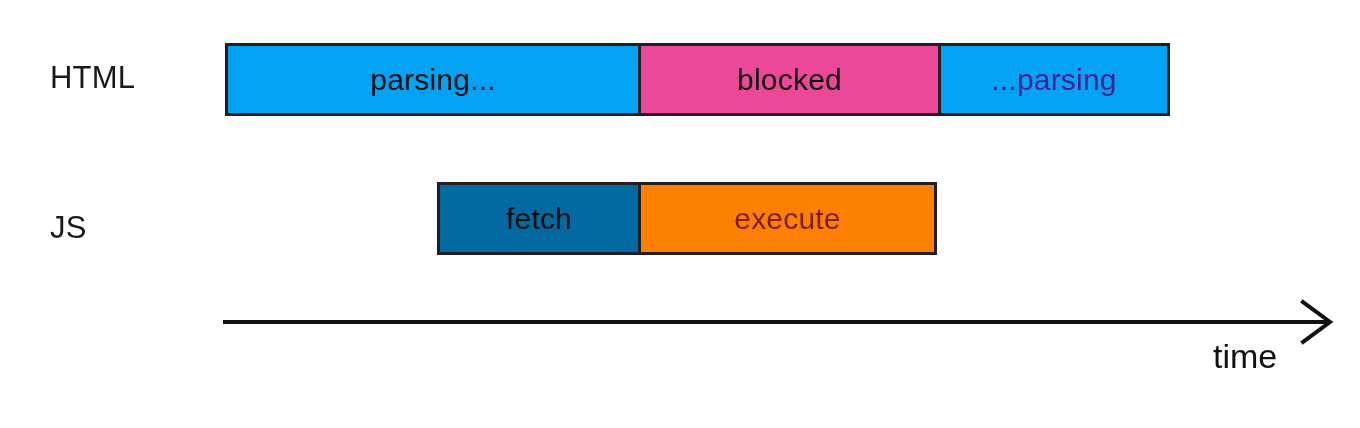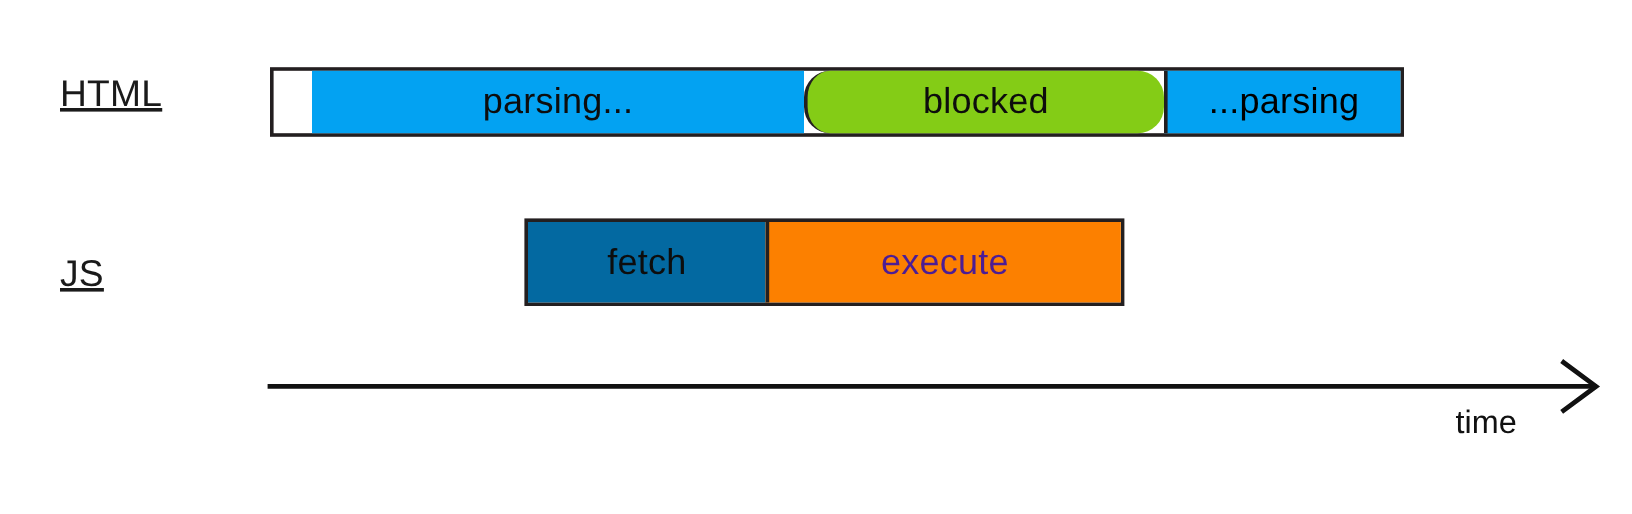"HTML" .row-label { text-decoration: underline -> none }
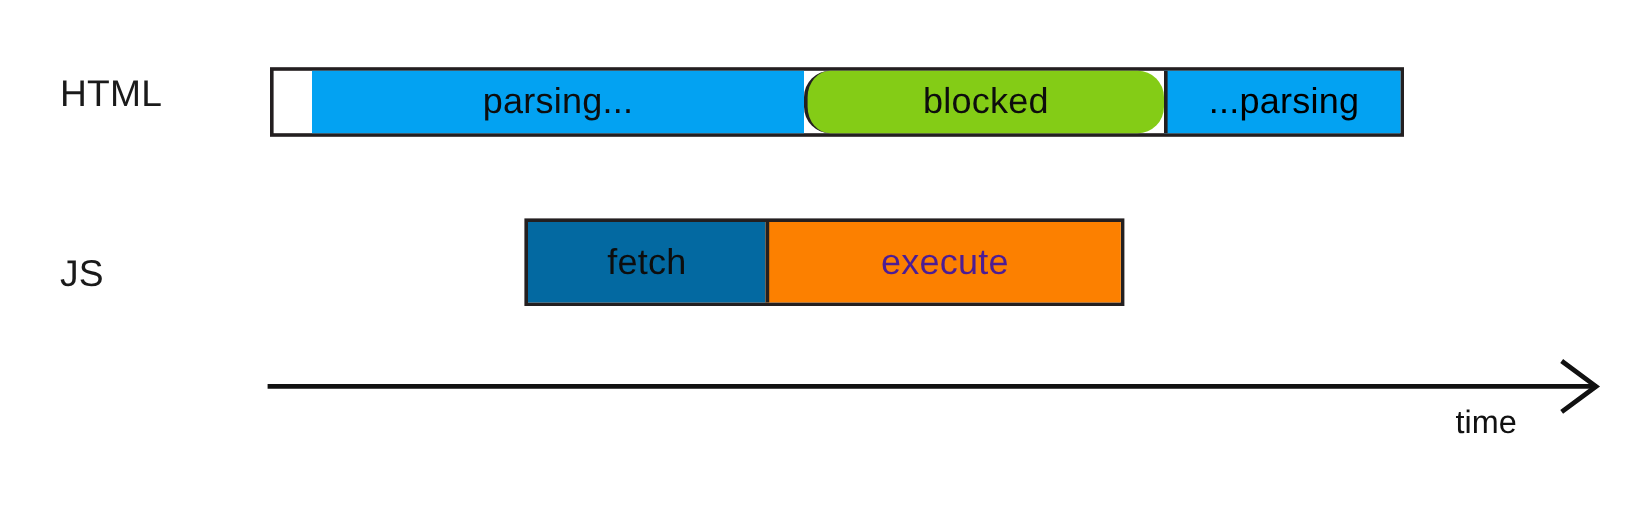"parsing..." #bar-html { height: 58px -> 73px; padding-left: 32px -> none; top: 56px -> 43px }
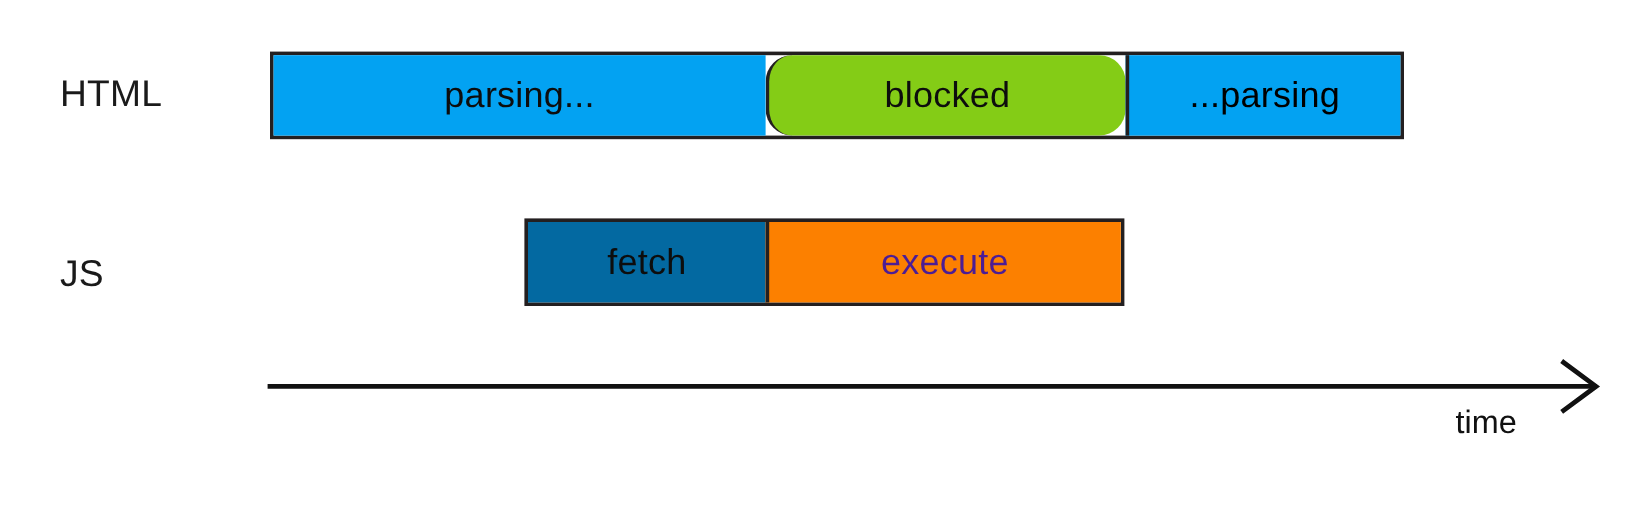"blocked" div.seg { background: #84cc16 -> #ec4899; border-radius: 22px -> none }
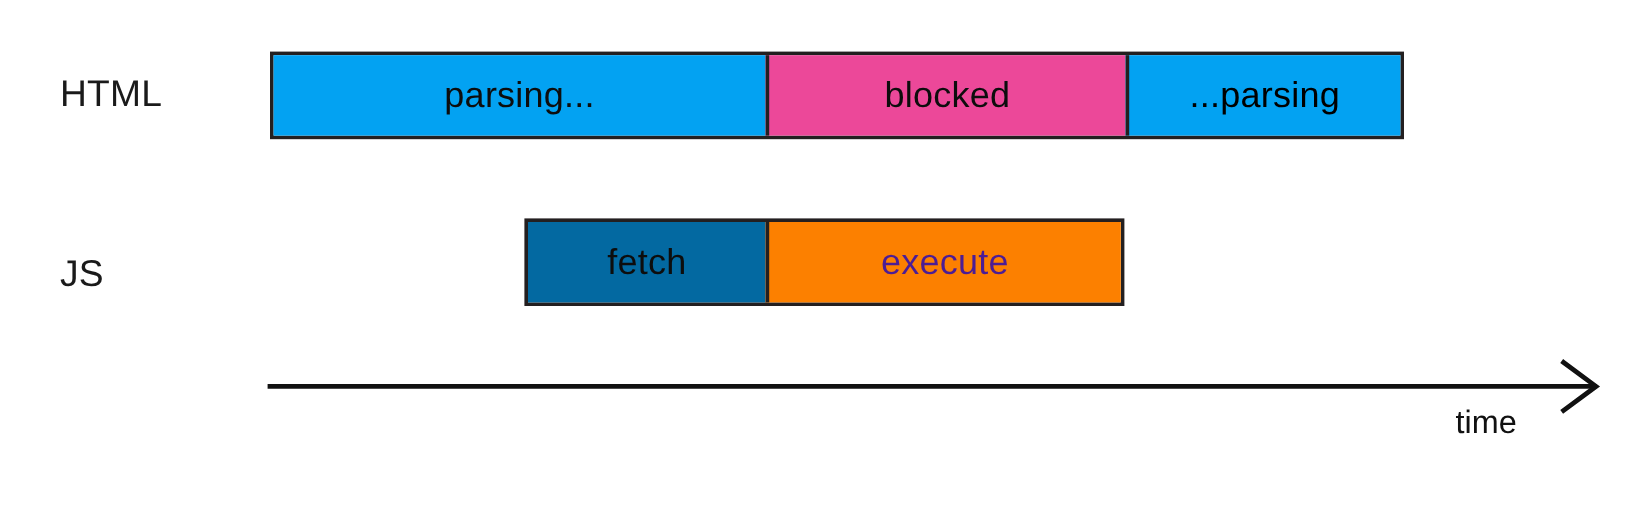"...parsing" div.seg { color: #000000 -> #4c1d95 }
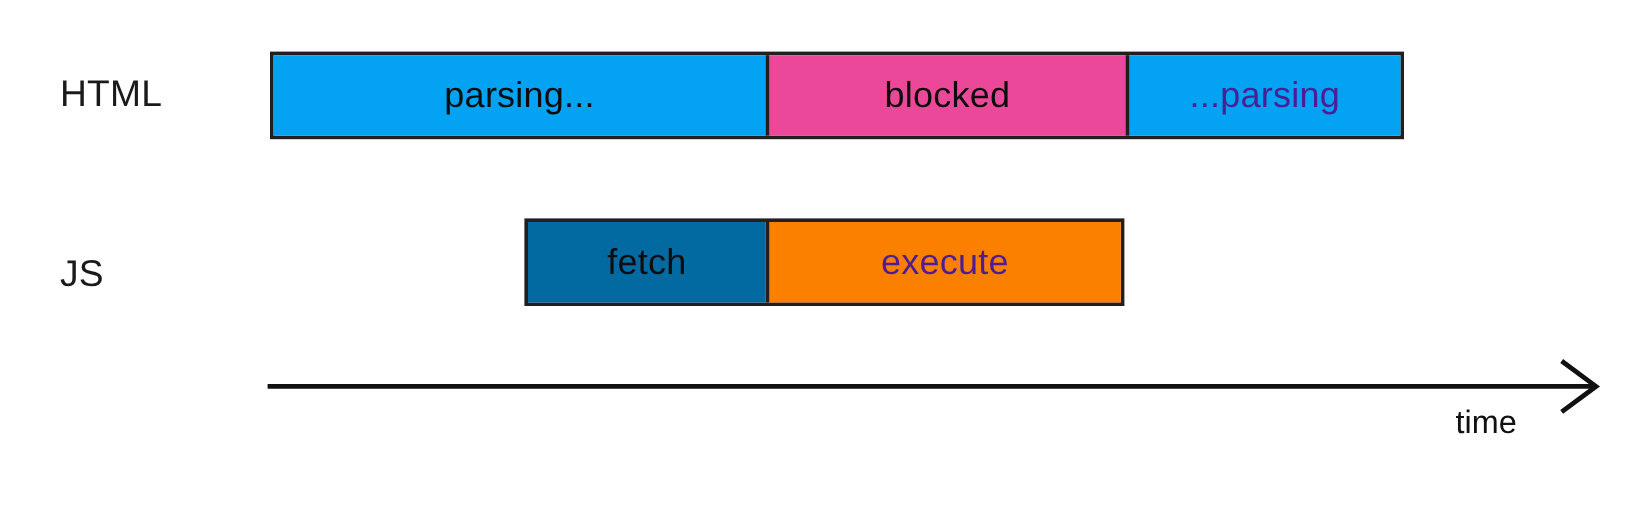"execute" div.seg { color: #4c1d95 -> #7f1d1d }
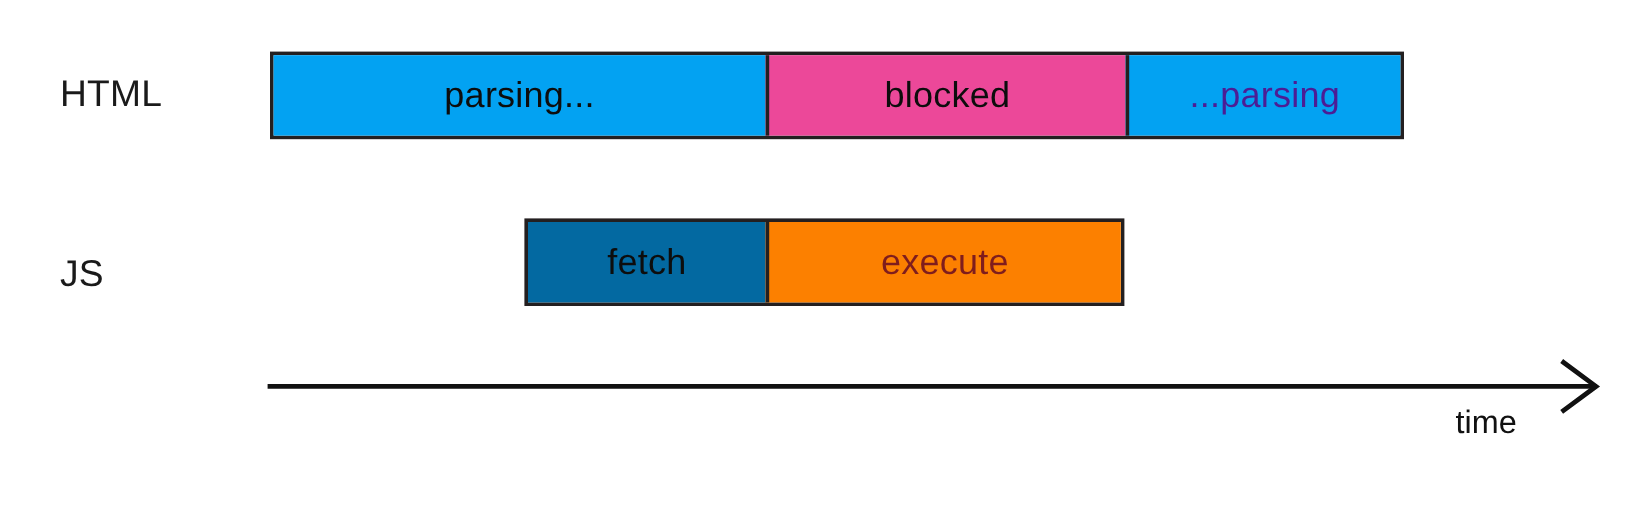"time" #time-label { font-size: 27px -> 34px }
